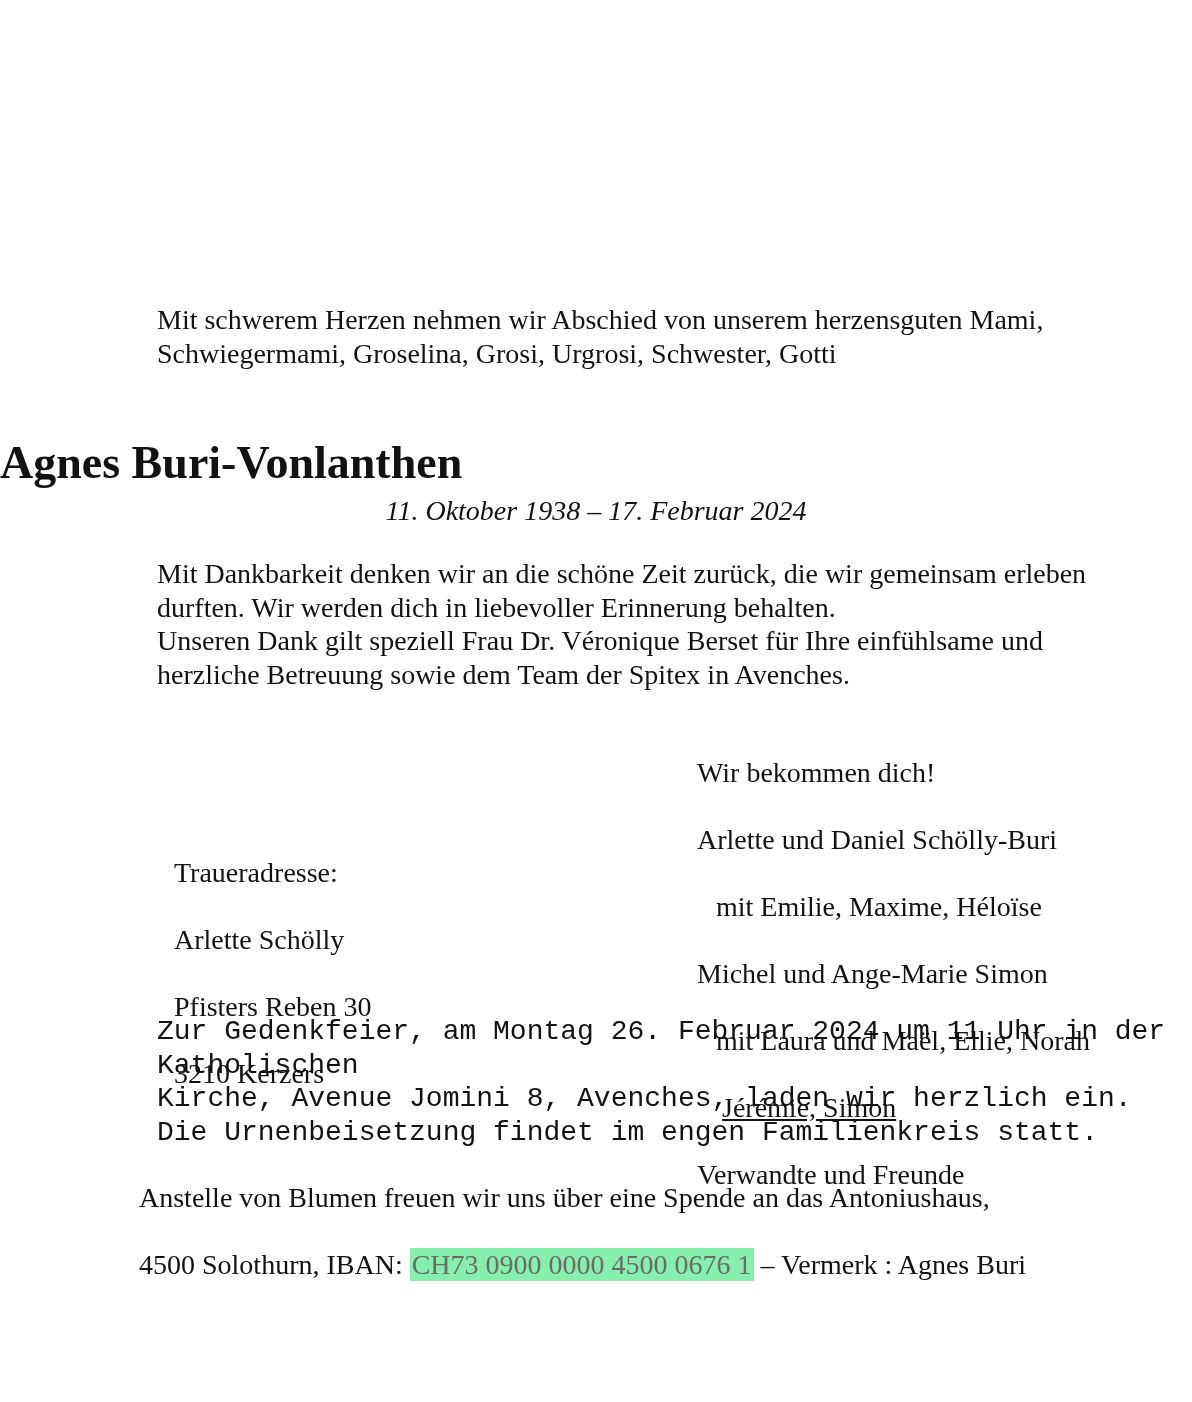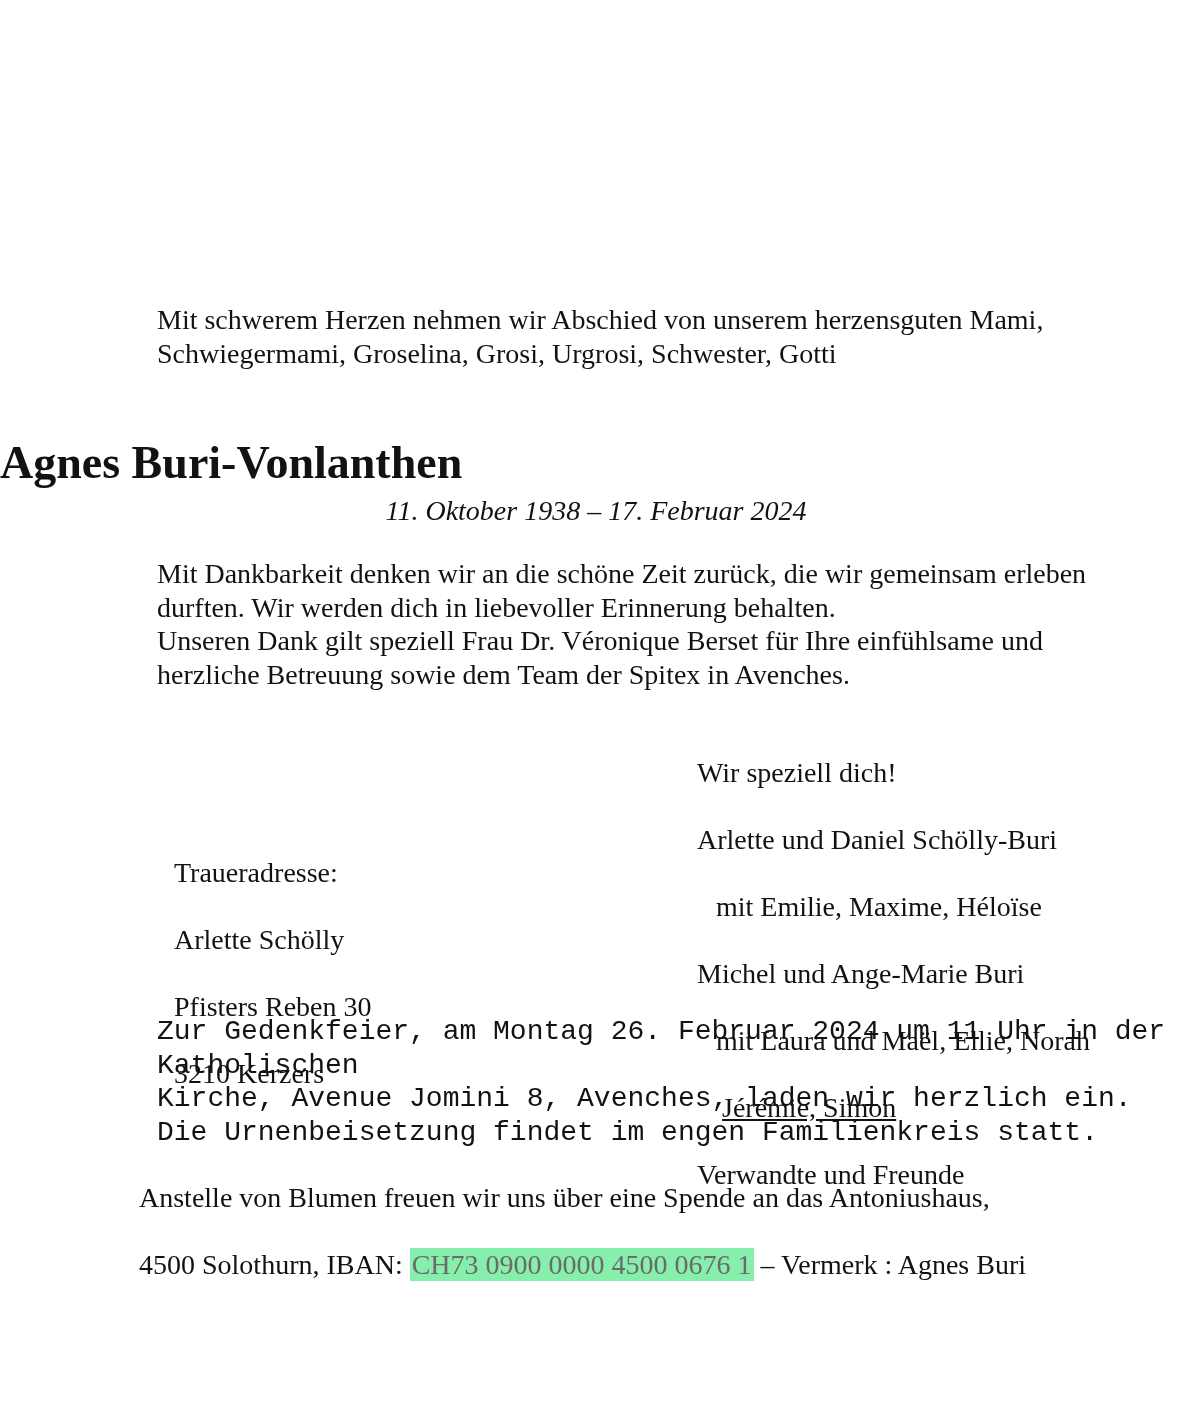"Wir speziell dich!" div.family-line { text: speziell -> bekommen }
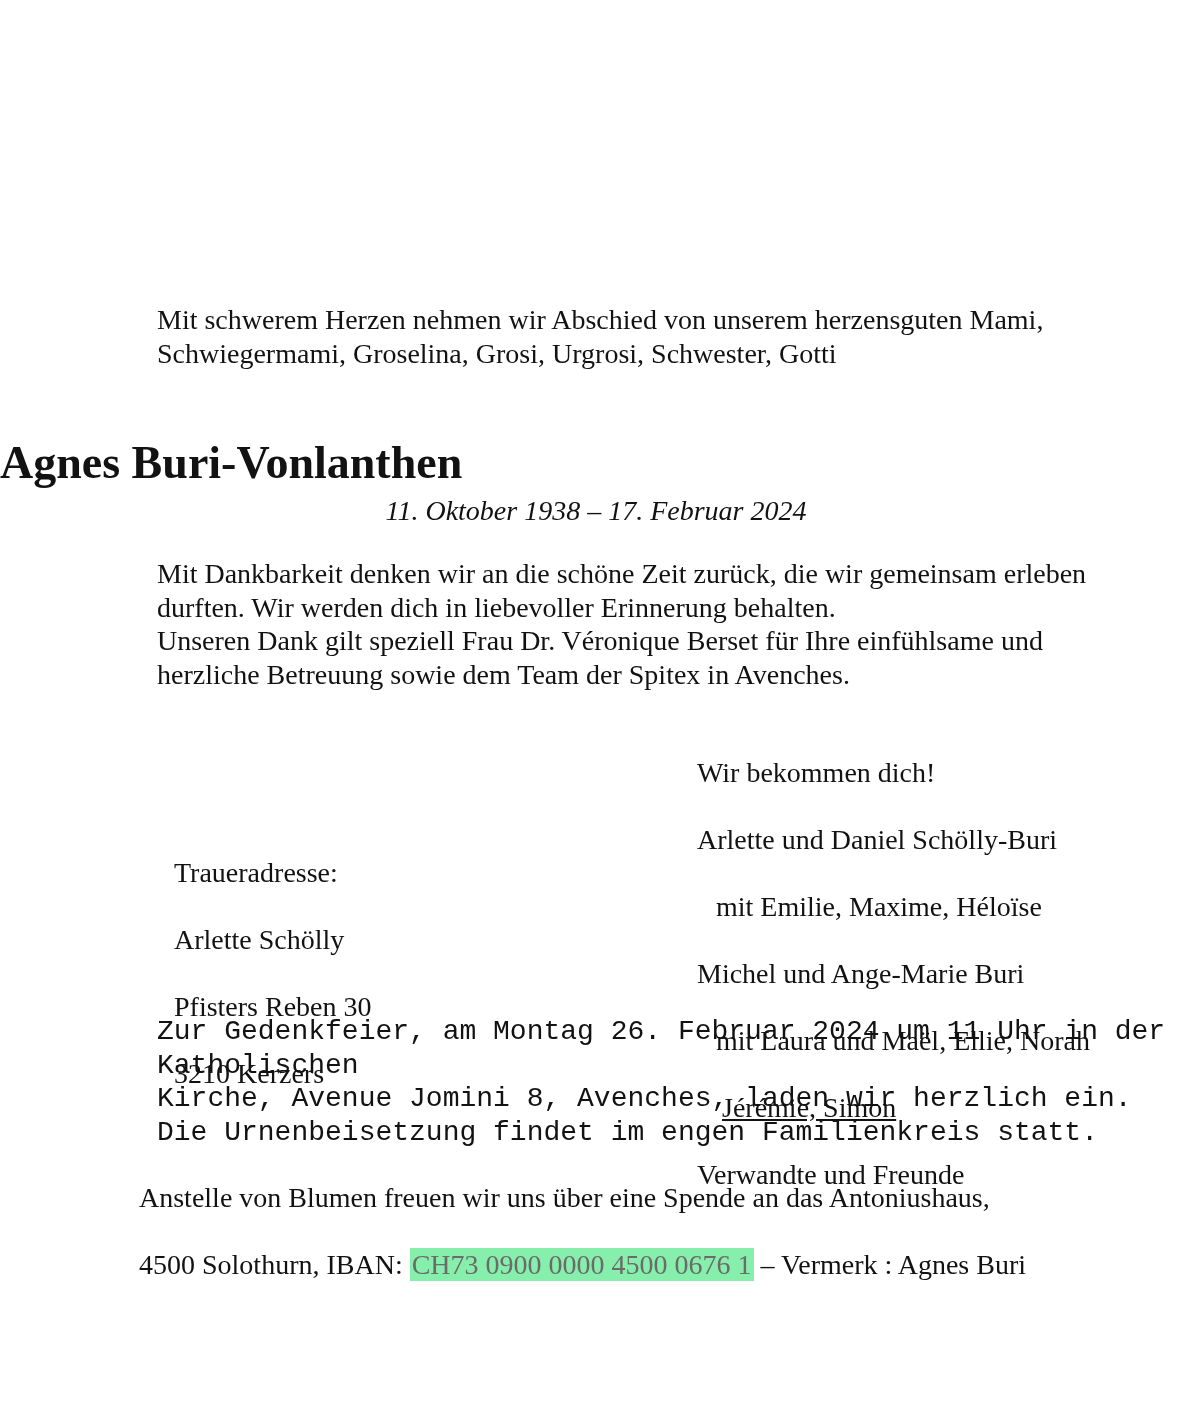"Michel und Ange-Marie Buri" div.family-line { text: Buri -> Simon }
